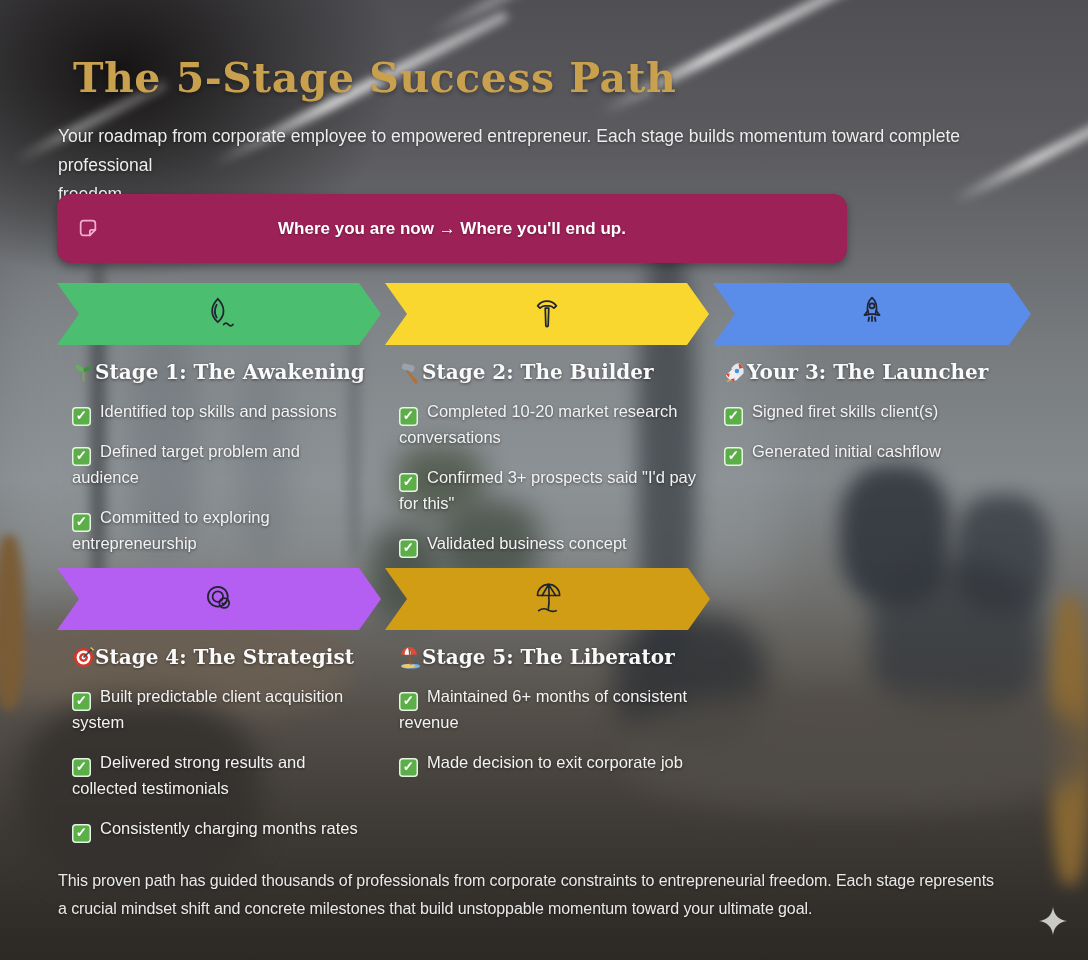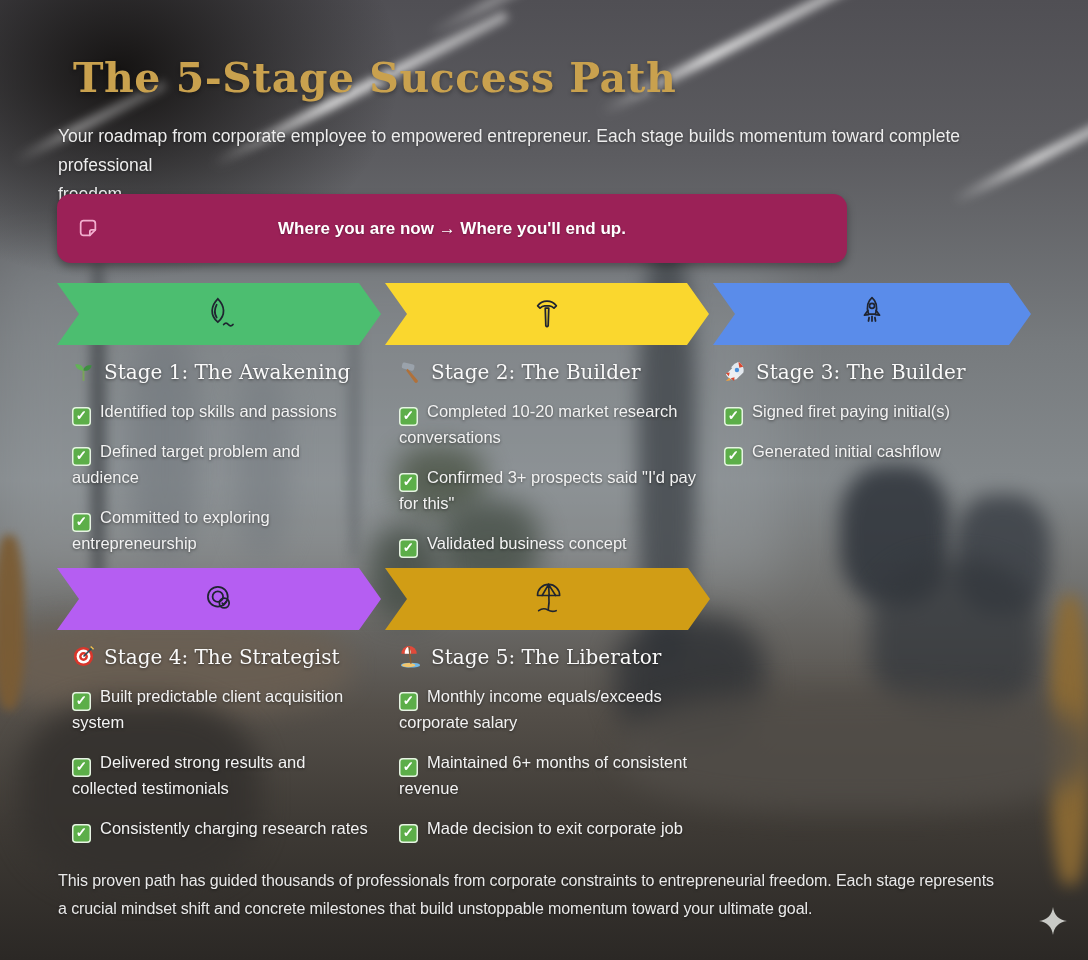"Stage 1: The Awakening" .stage-head { align-items: flex-start -> flex-end; font-weight: 400 -> 700; gap: 9px -> none }
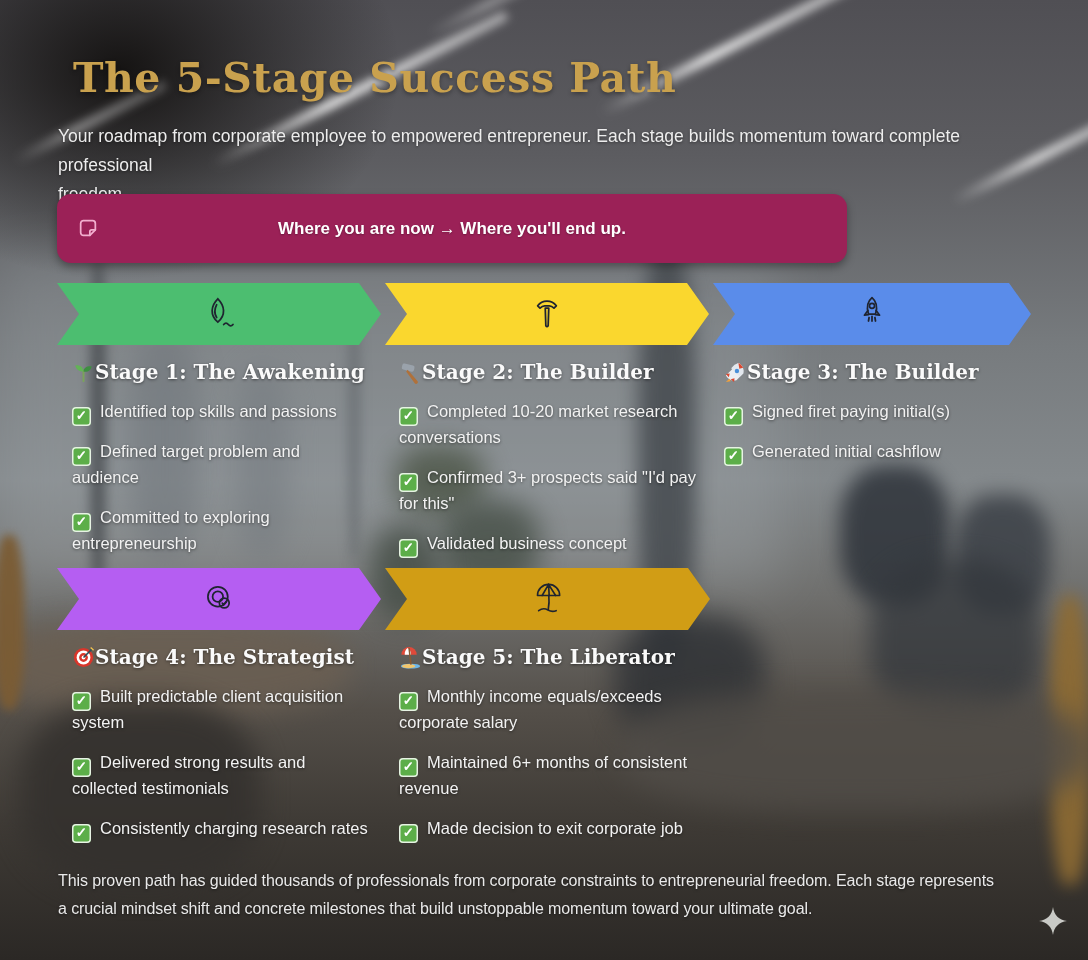"Stage 3: The Builder" span { text: Stage 3: The Builder -> Your 3: The Launcher }
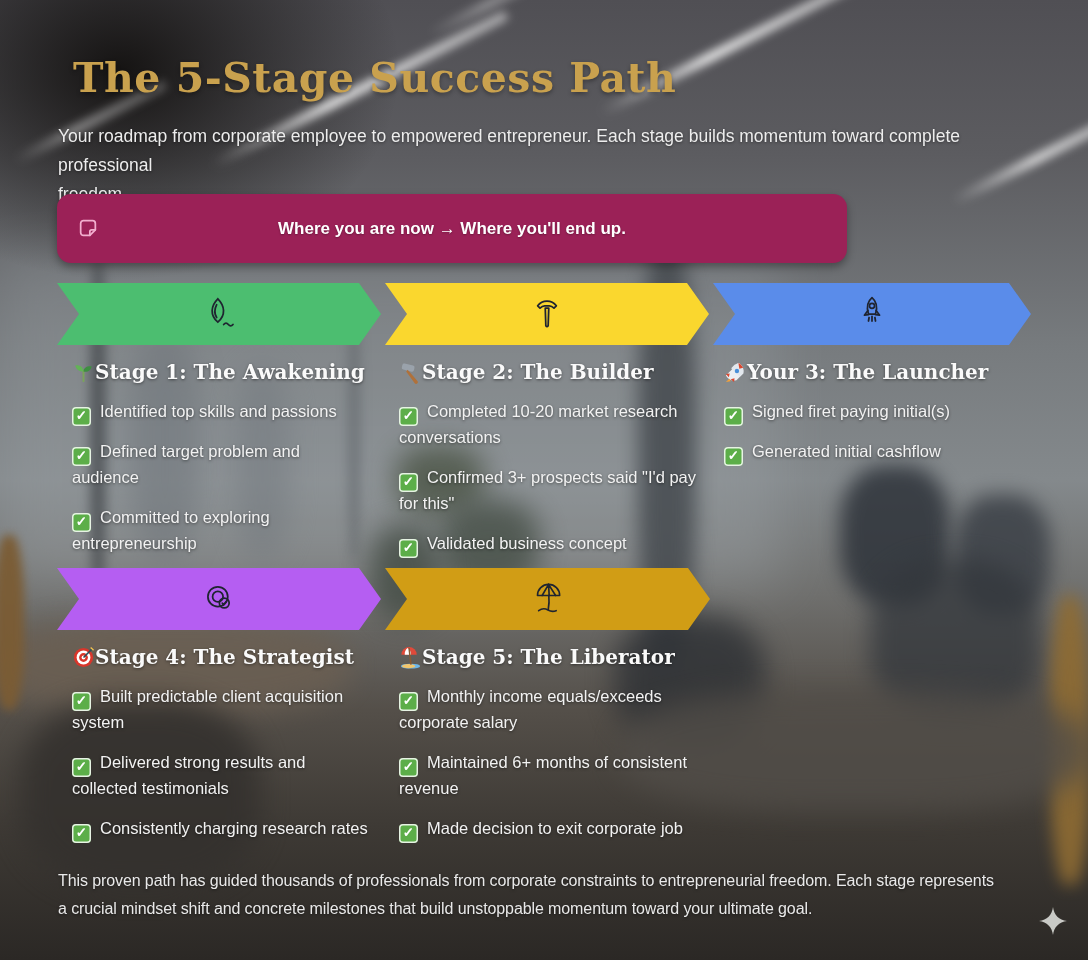"Signed firet paying initial(s)" span.item-text { text: paying initial -> skills client }
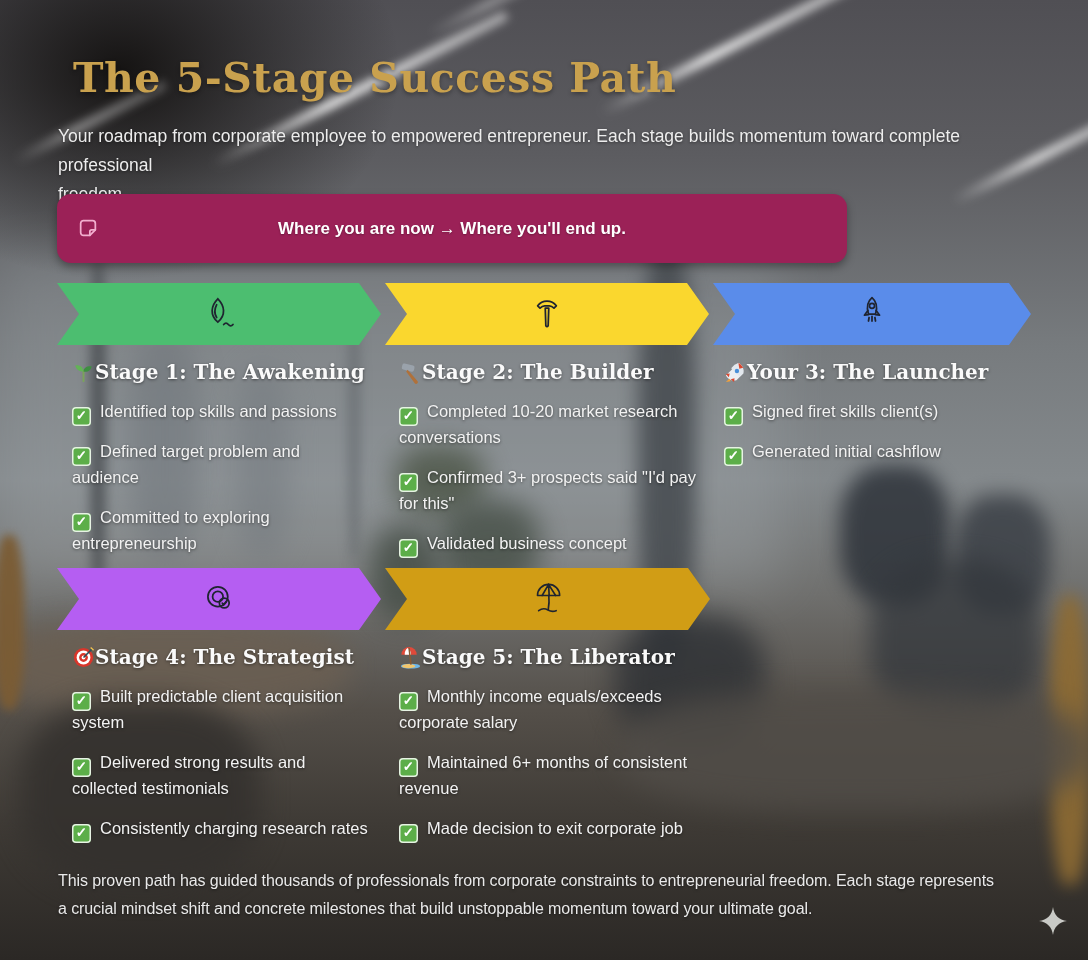"✓ Monthly income equals/exceeds" div.item { html: <div><span>✓</span><span>Monthly income equals/exceeds corporate salary</span></div> -> none }
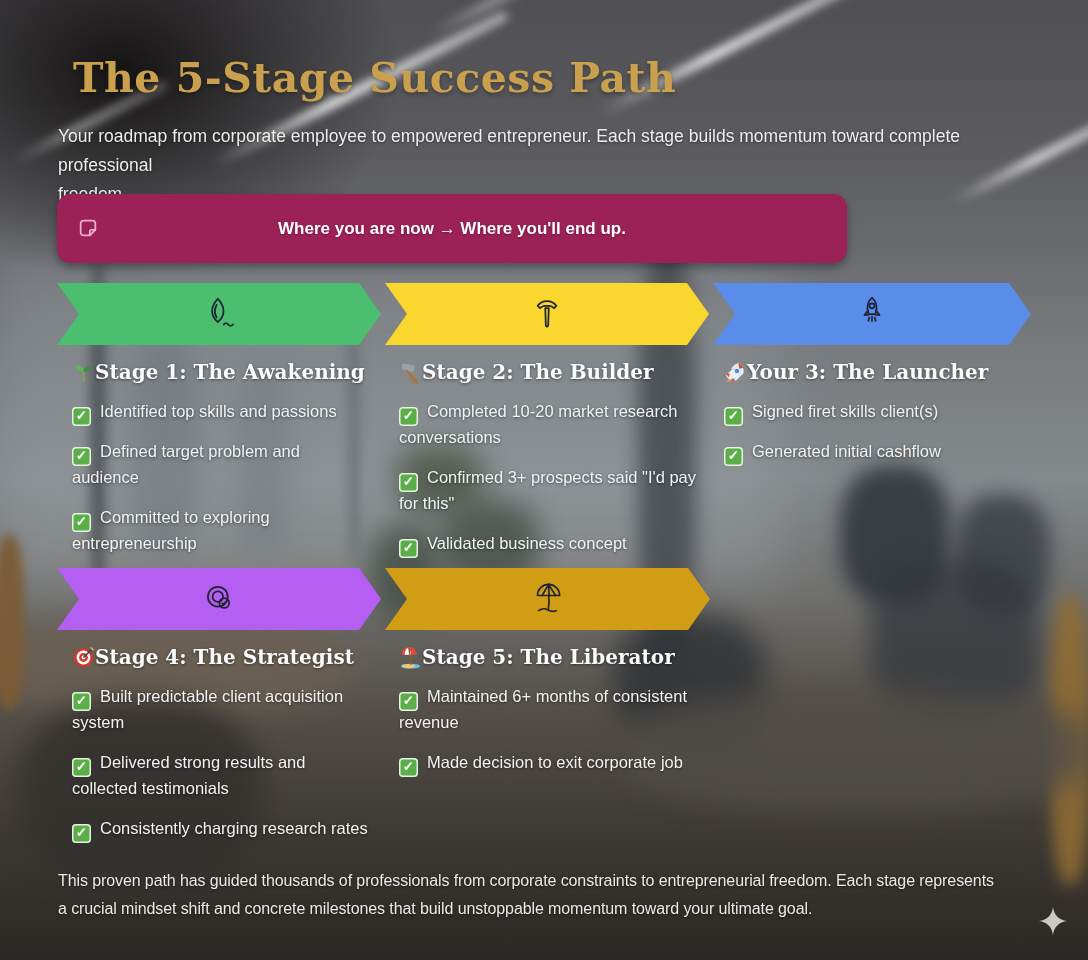"Consistently charging research rates" span.item-text { text: research -> months }
